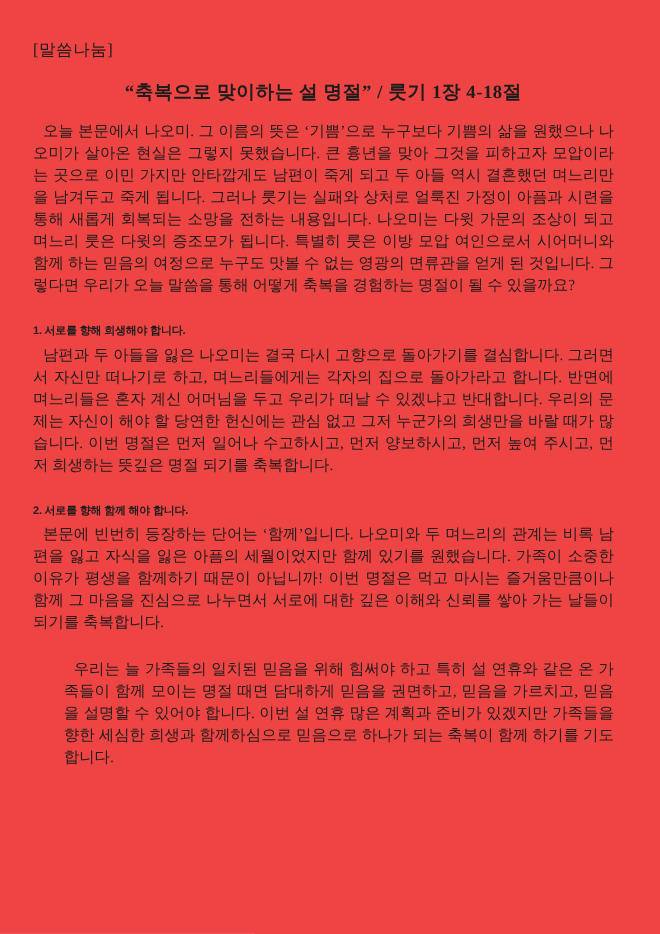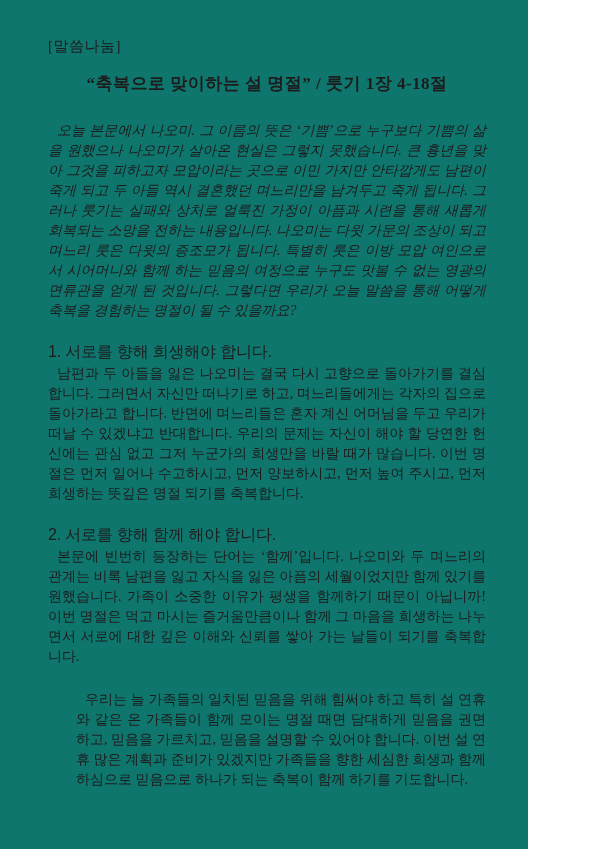"[말씀나눔]" .page { background: #0f766e -> #ef4444; padding: 36px 42px 30px 48px -> 36px 42px 30px 30px; width: 528px -> 600px }
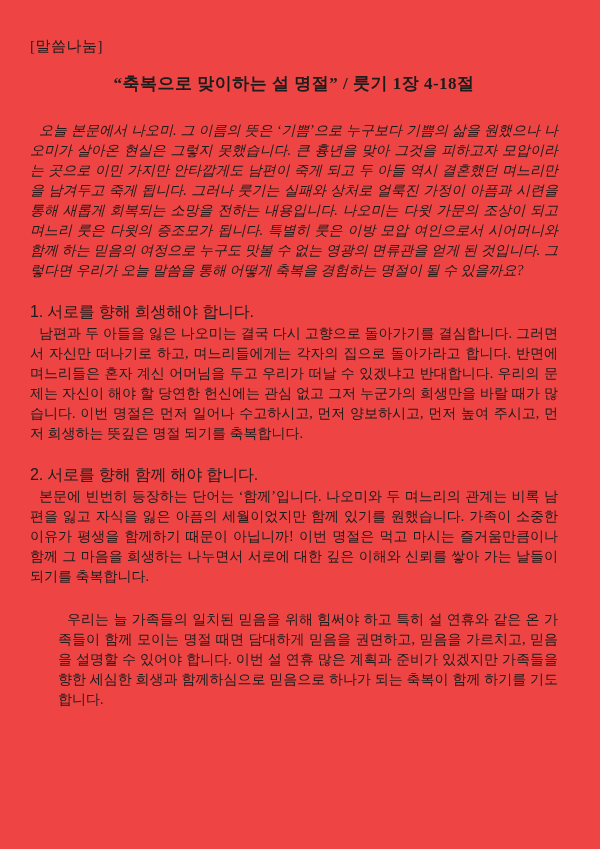"오늘 본문에서 나오미. 그 이름의" .intro { font-style: italic -> none; margin-top: 26px -> 16px }
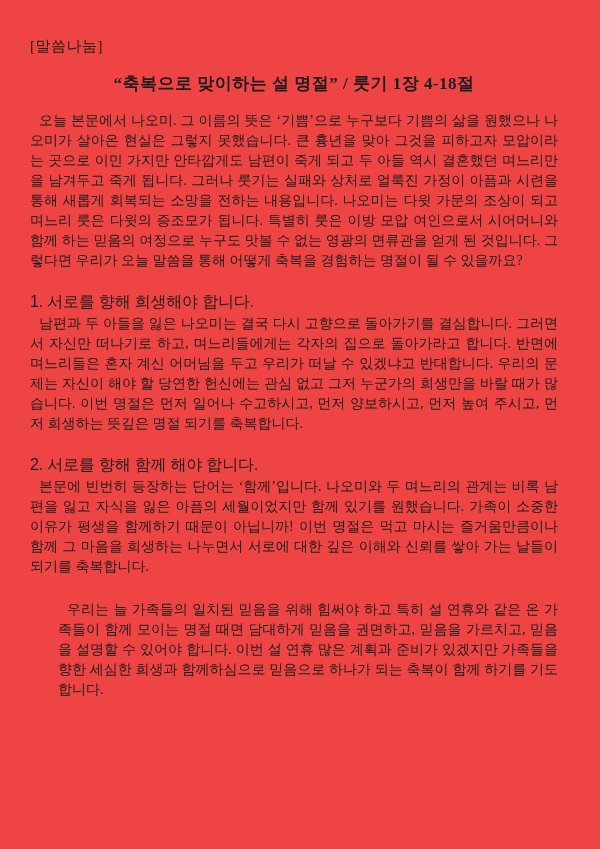"1. 서로를 향해 희생해야 합니다." h2.sec-heading { font-size: 16px -> 10px; font-weight: 400 -> 700 }
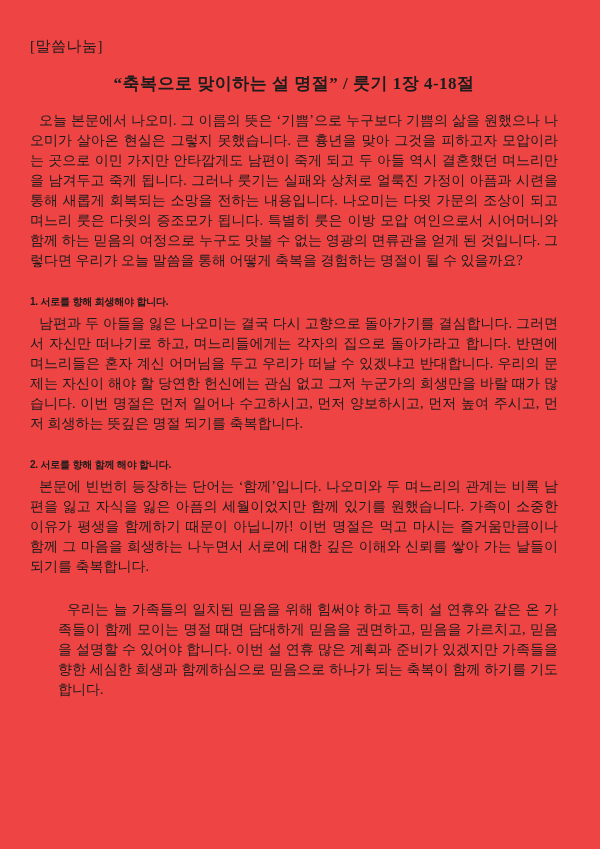"본문에 빈번히 등장하는 단어는 ‘함께’입니다." p.body-par { text: 희생하는 -> 진심으로 }
